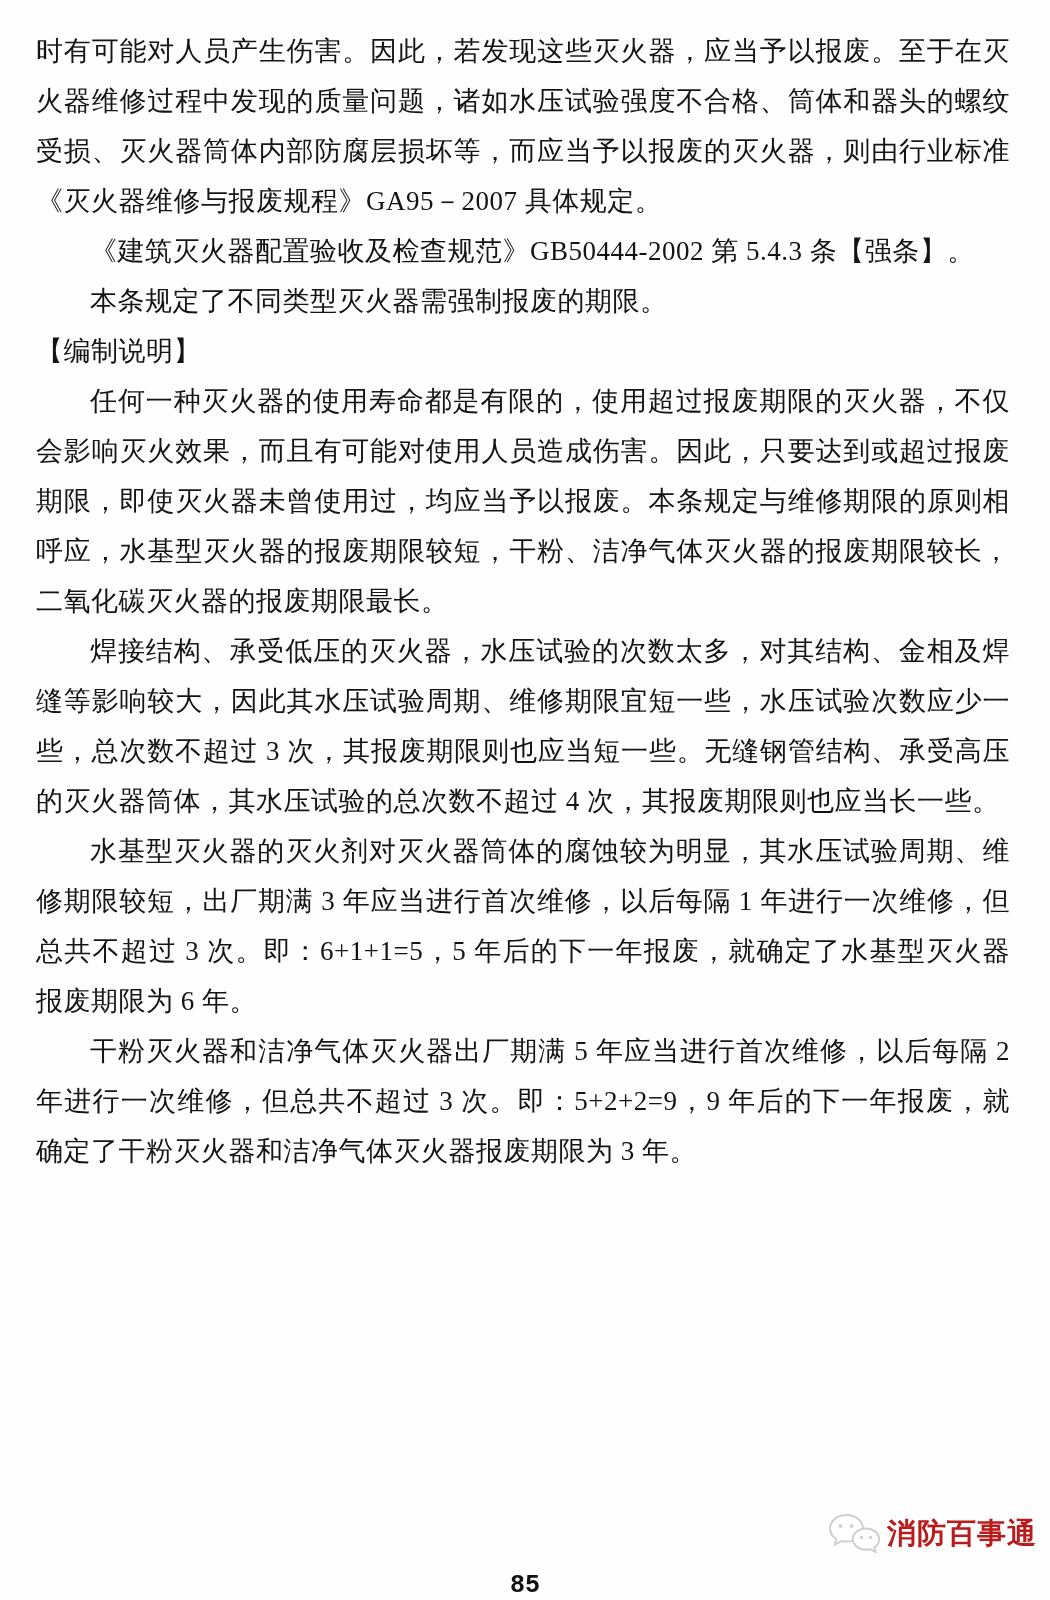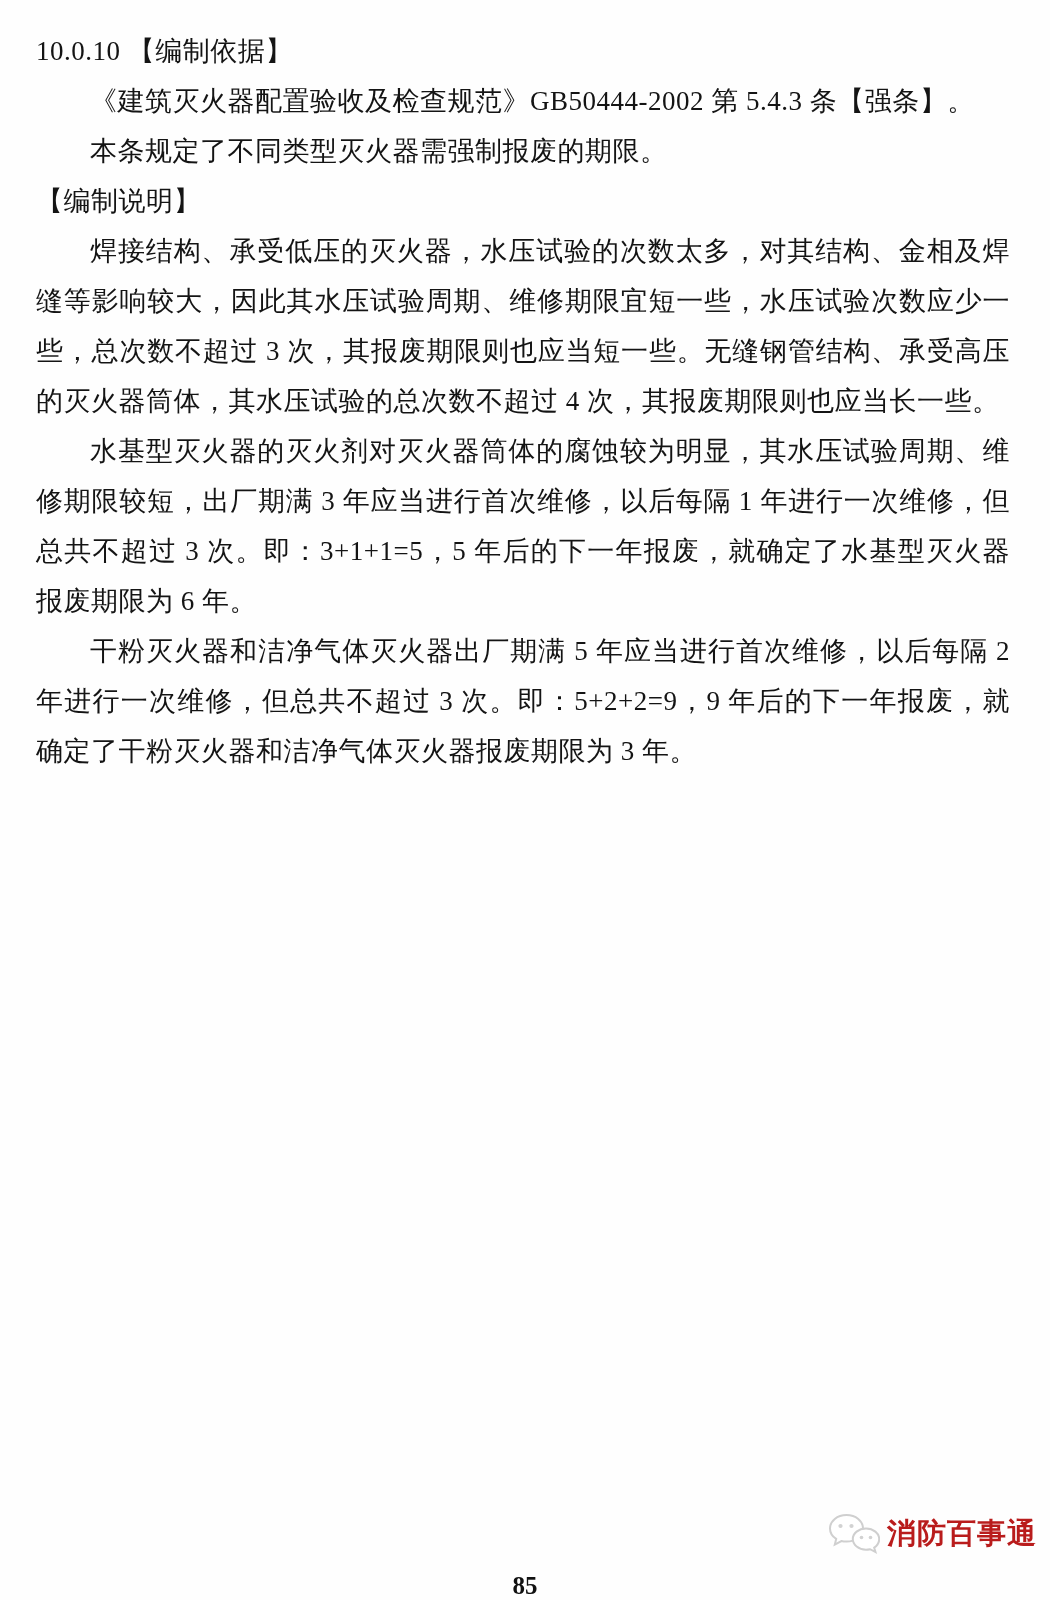"时有可能对人员产生伤害。因此，若发现这些灭火器，应当予以报废。至于在灭火器维修过" p.para { html: none -> <p>时有可能对人员产生伤害。因此，若发现这些灭火器，应当予以报废。至于在灭火器维修过程中发现的质量问题，诸如水压试验强度不合格、筒体和器头的螺纹受损、灭火器筒体内部防腐层损坏等，而应当予以报废的灭火器，则由行业标准《灭火器维修与报废规程》GA95－2007 具体规定。</p> }
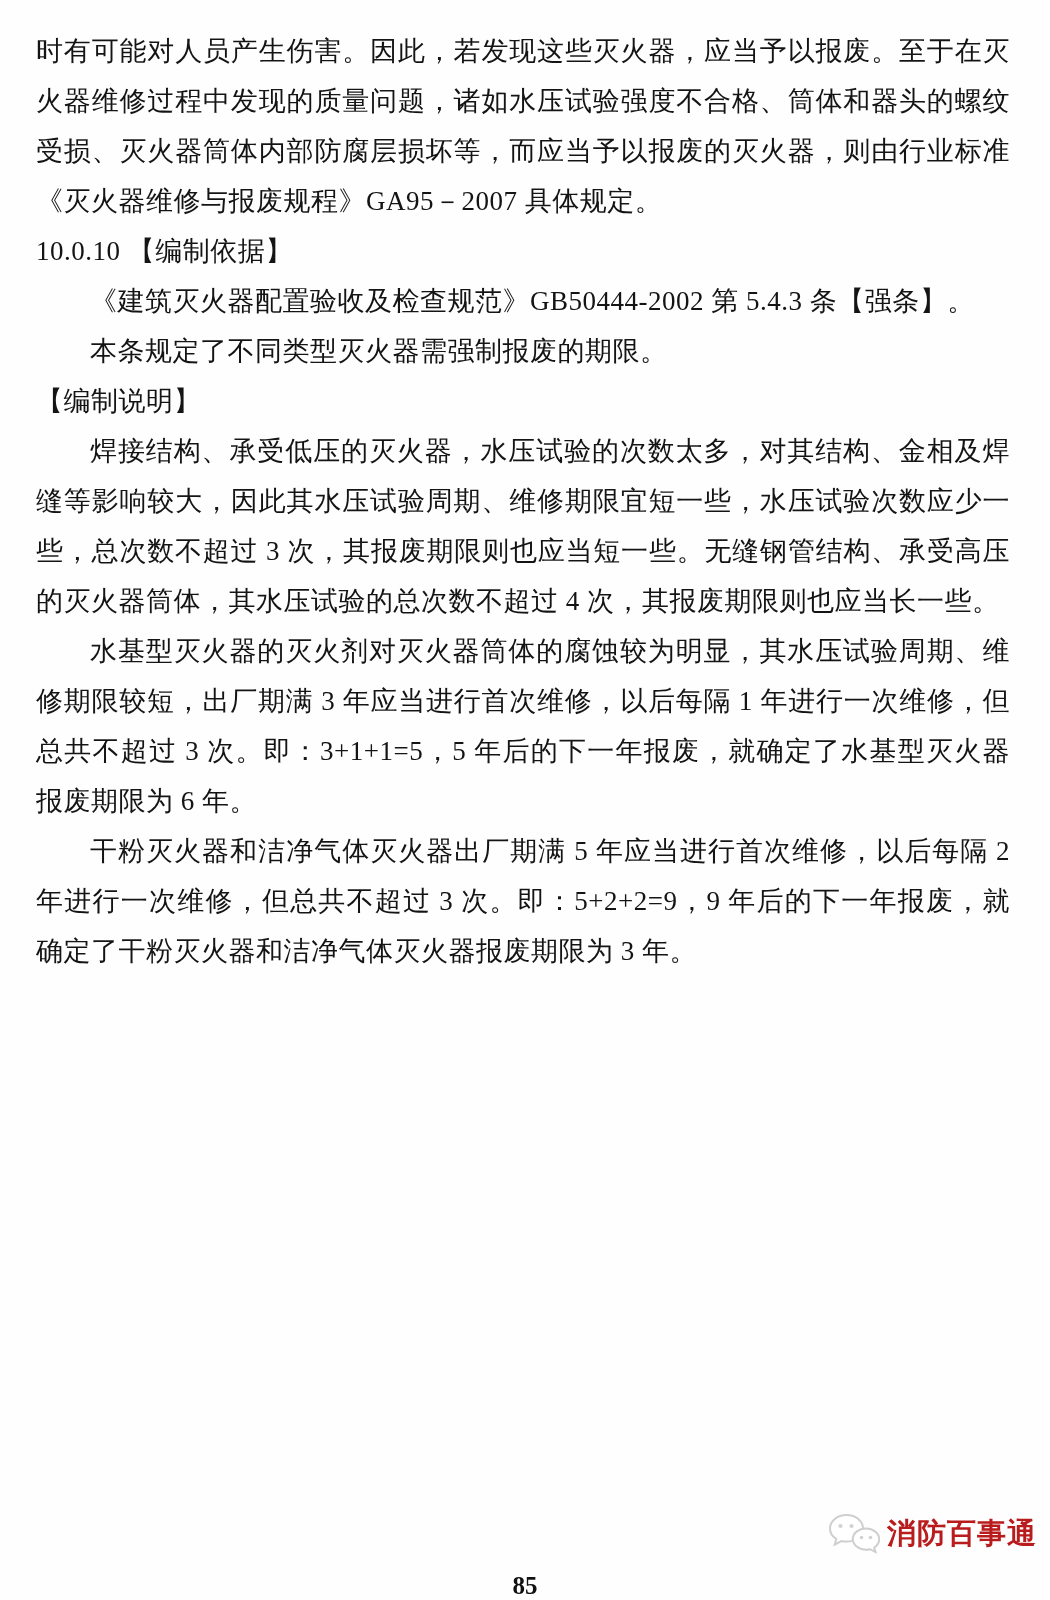"10.0.10 【编制依据】" p.para { html: <p>10.0.10&nbsp;【编制依据】</p> -> none }
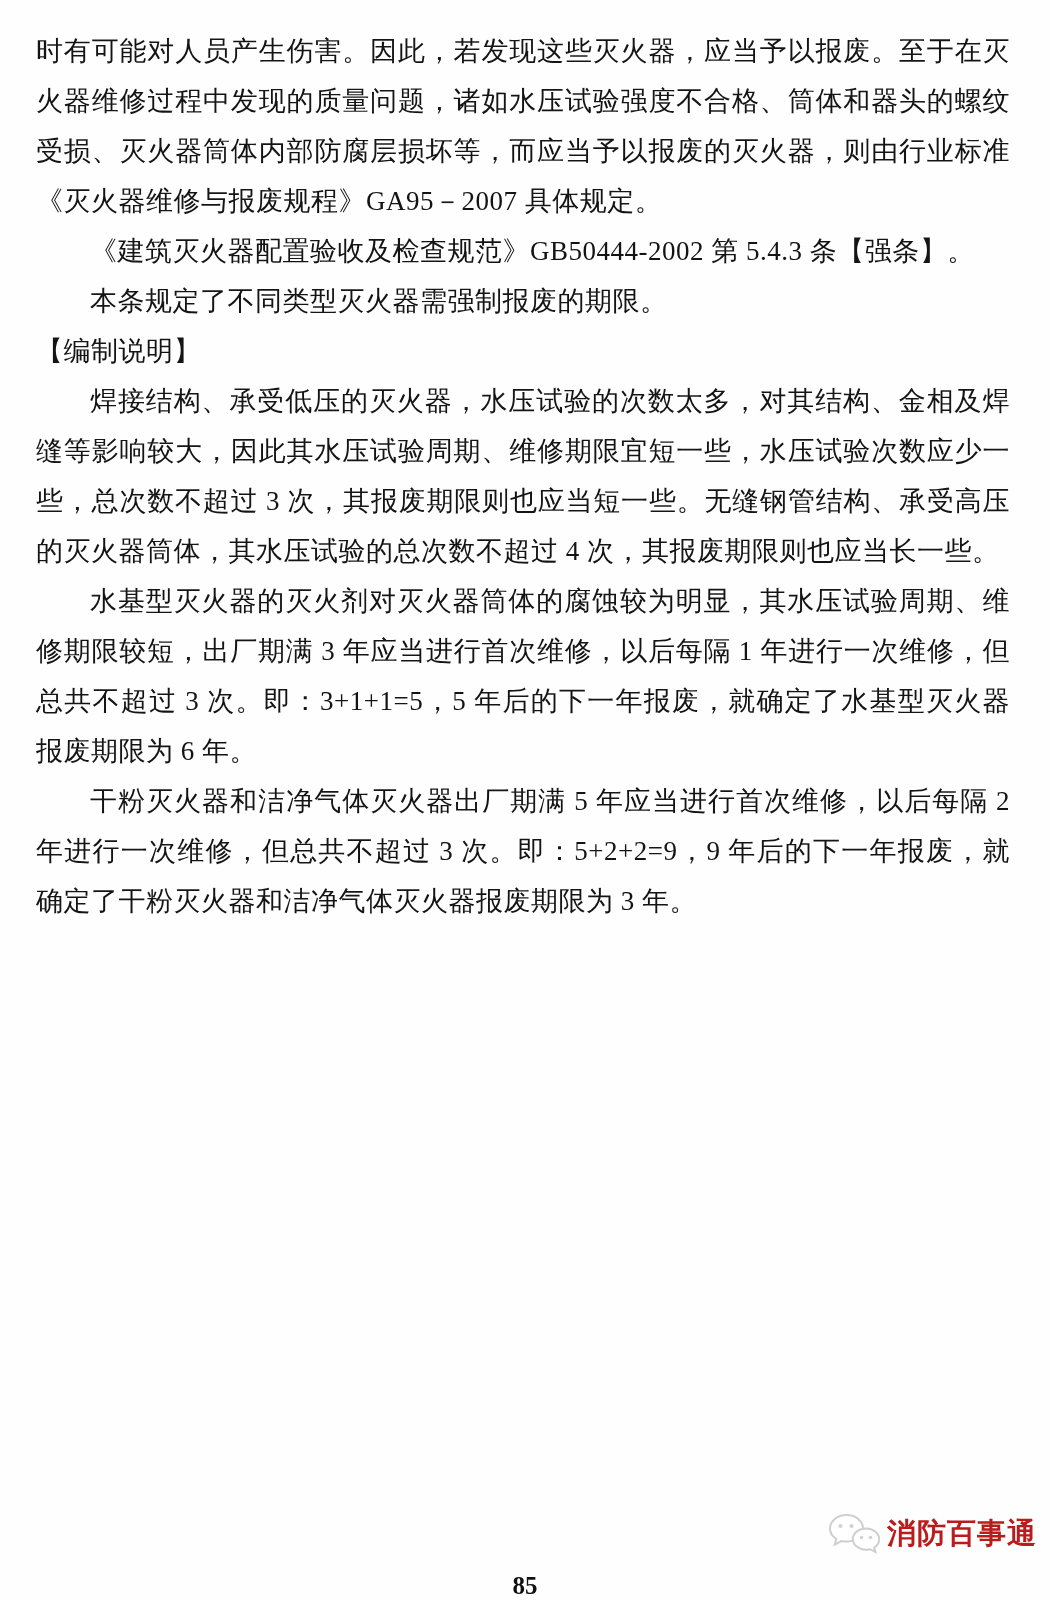"任何一种灭火器的使用寿命都是有限的，使用超过报废期限的灭火器，不仅会影响灭火效果" p.para { html: none -> <p>任何一种灭火器的使用寿命都是有限的，使用超过报废期限的灭火器，不仅会影响灭火效果，而且有可能对使用人员造成伤害。因此，只要达到或超过报废期限，即使灭火器未曾使用过，均应当予以报废。本条规定与维修期限的原则相呼应，水基型灭火器的报废期限较短，干粉、洁净气体灭火器的报废期限较长，二氧化碳灭火器的报废期限最长。</p> }
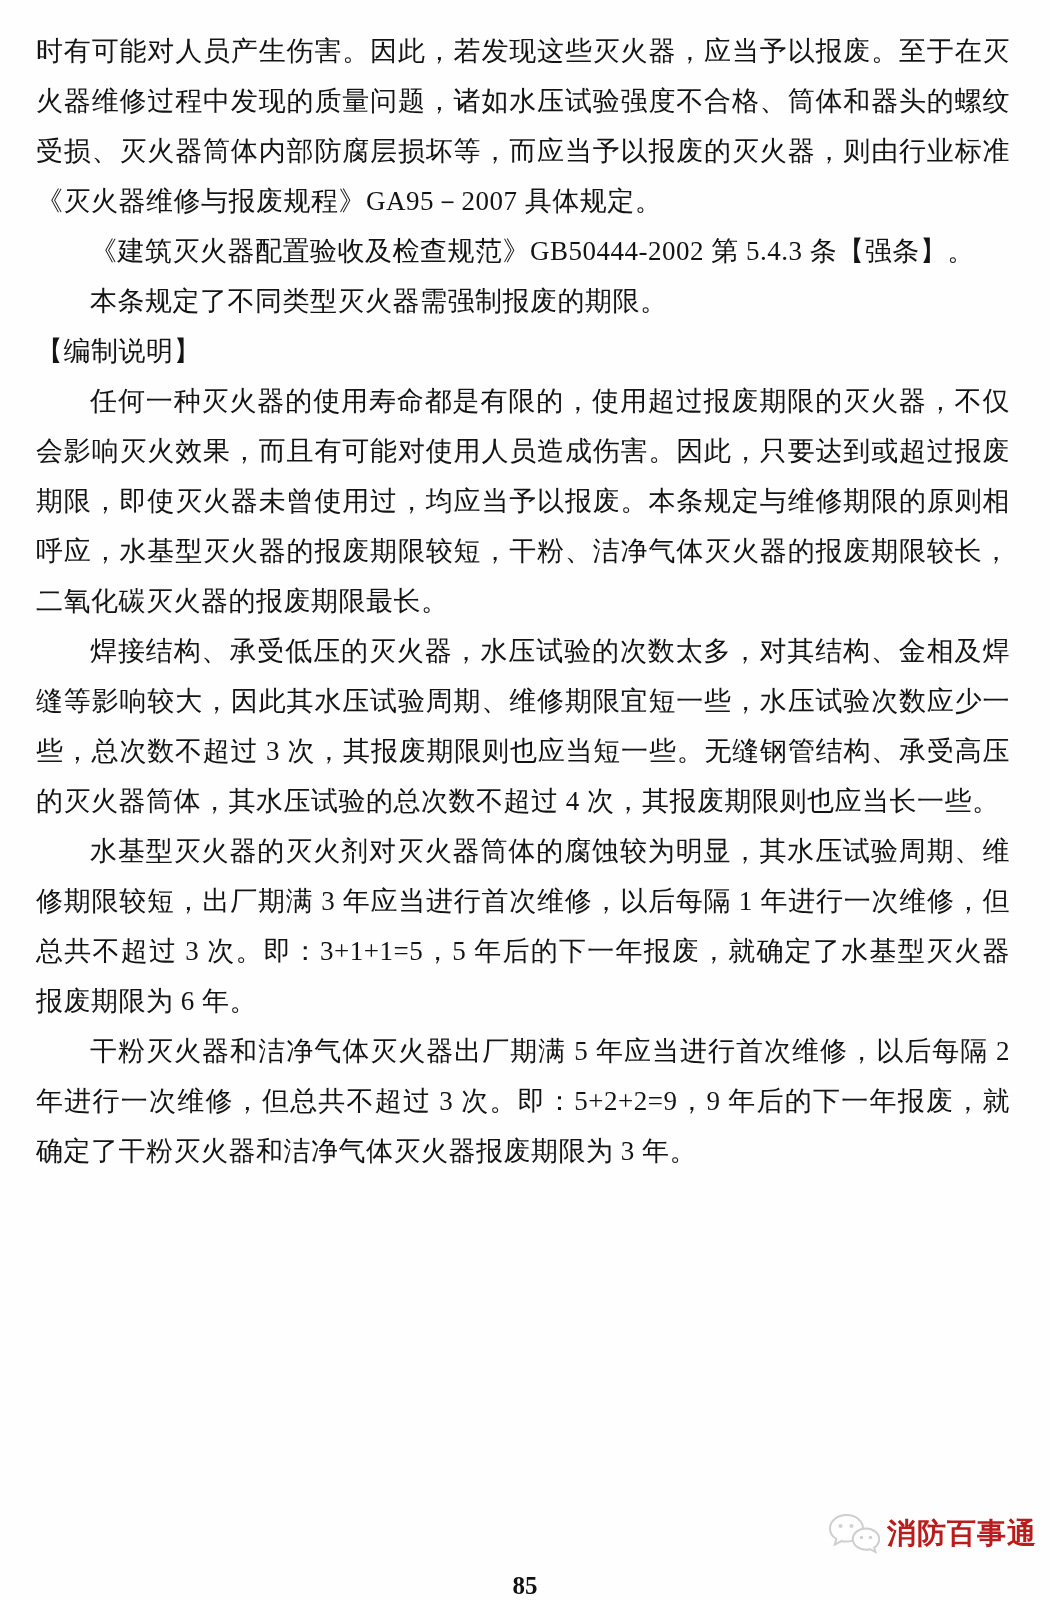"水基型灭火器的灭火剂对灭火器筒体的腐蚀较为明显，其水压试验周期、维修期限较短，出" p.para { text: 3+1+1 -> 6+1+1 }
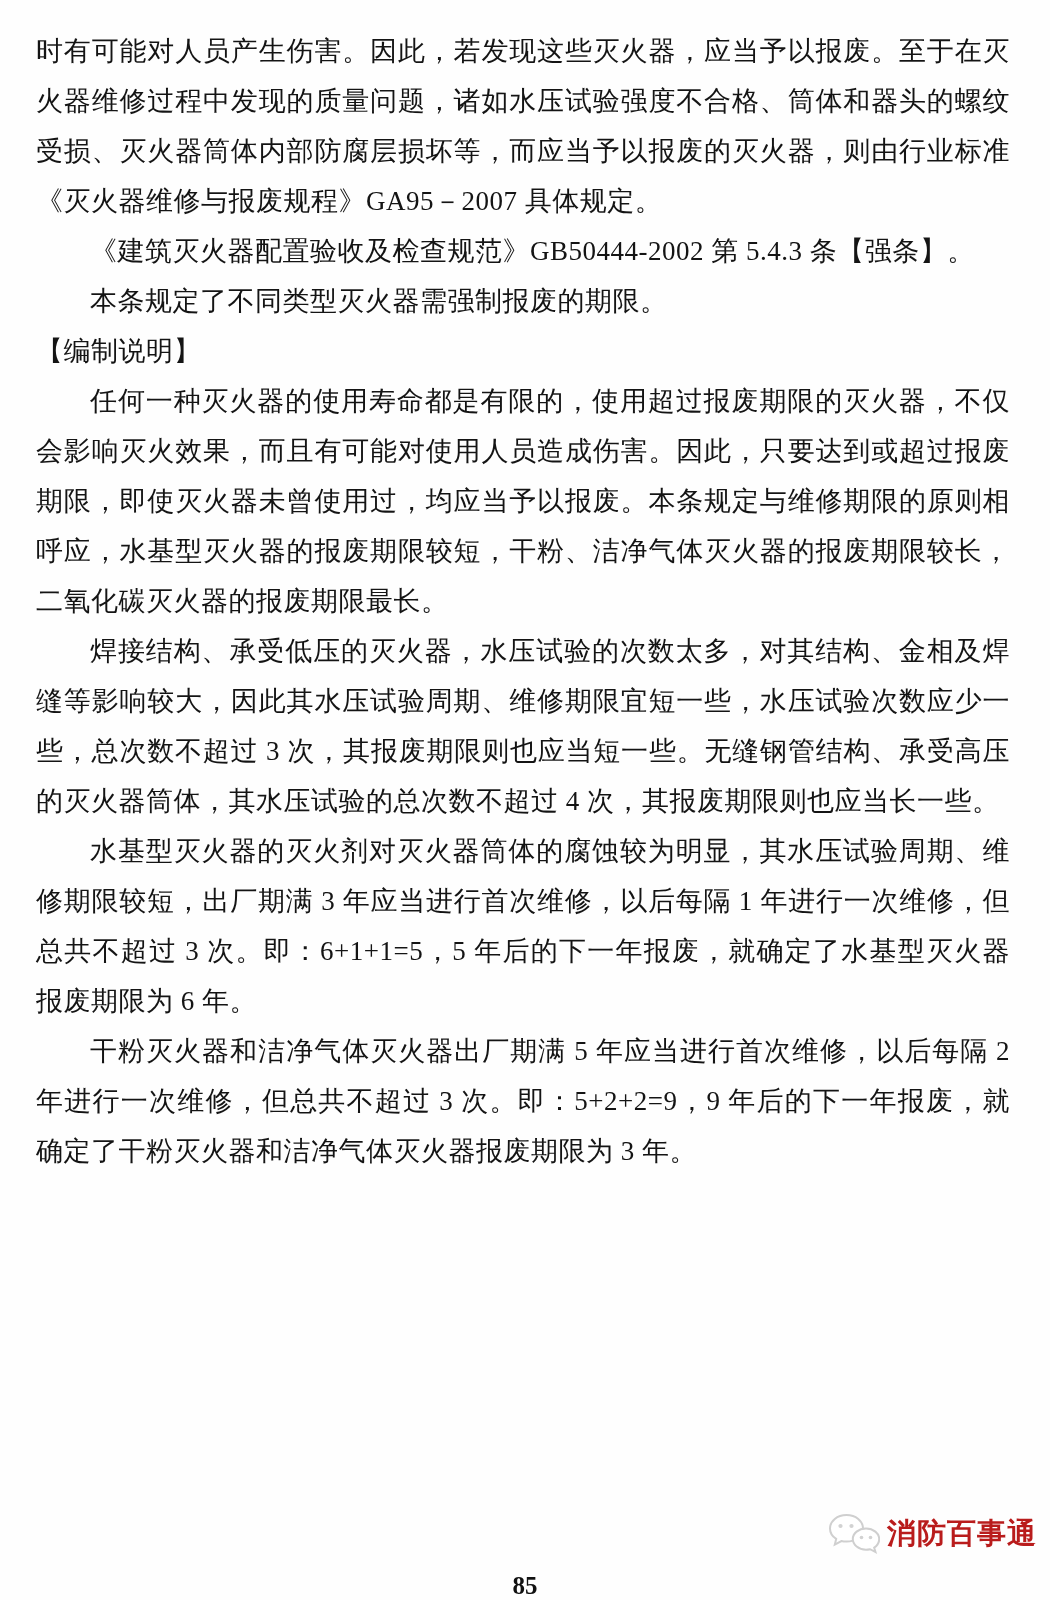"85" .page-number { font-family: Liberation Serif, serif -> Liberation Mono, monospace }
